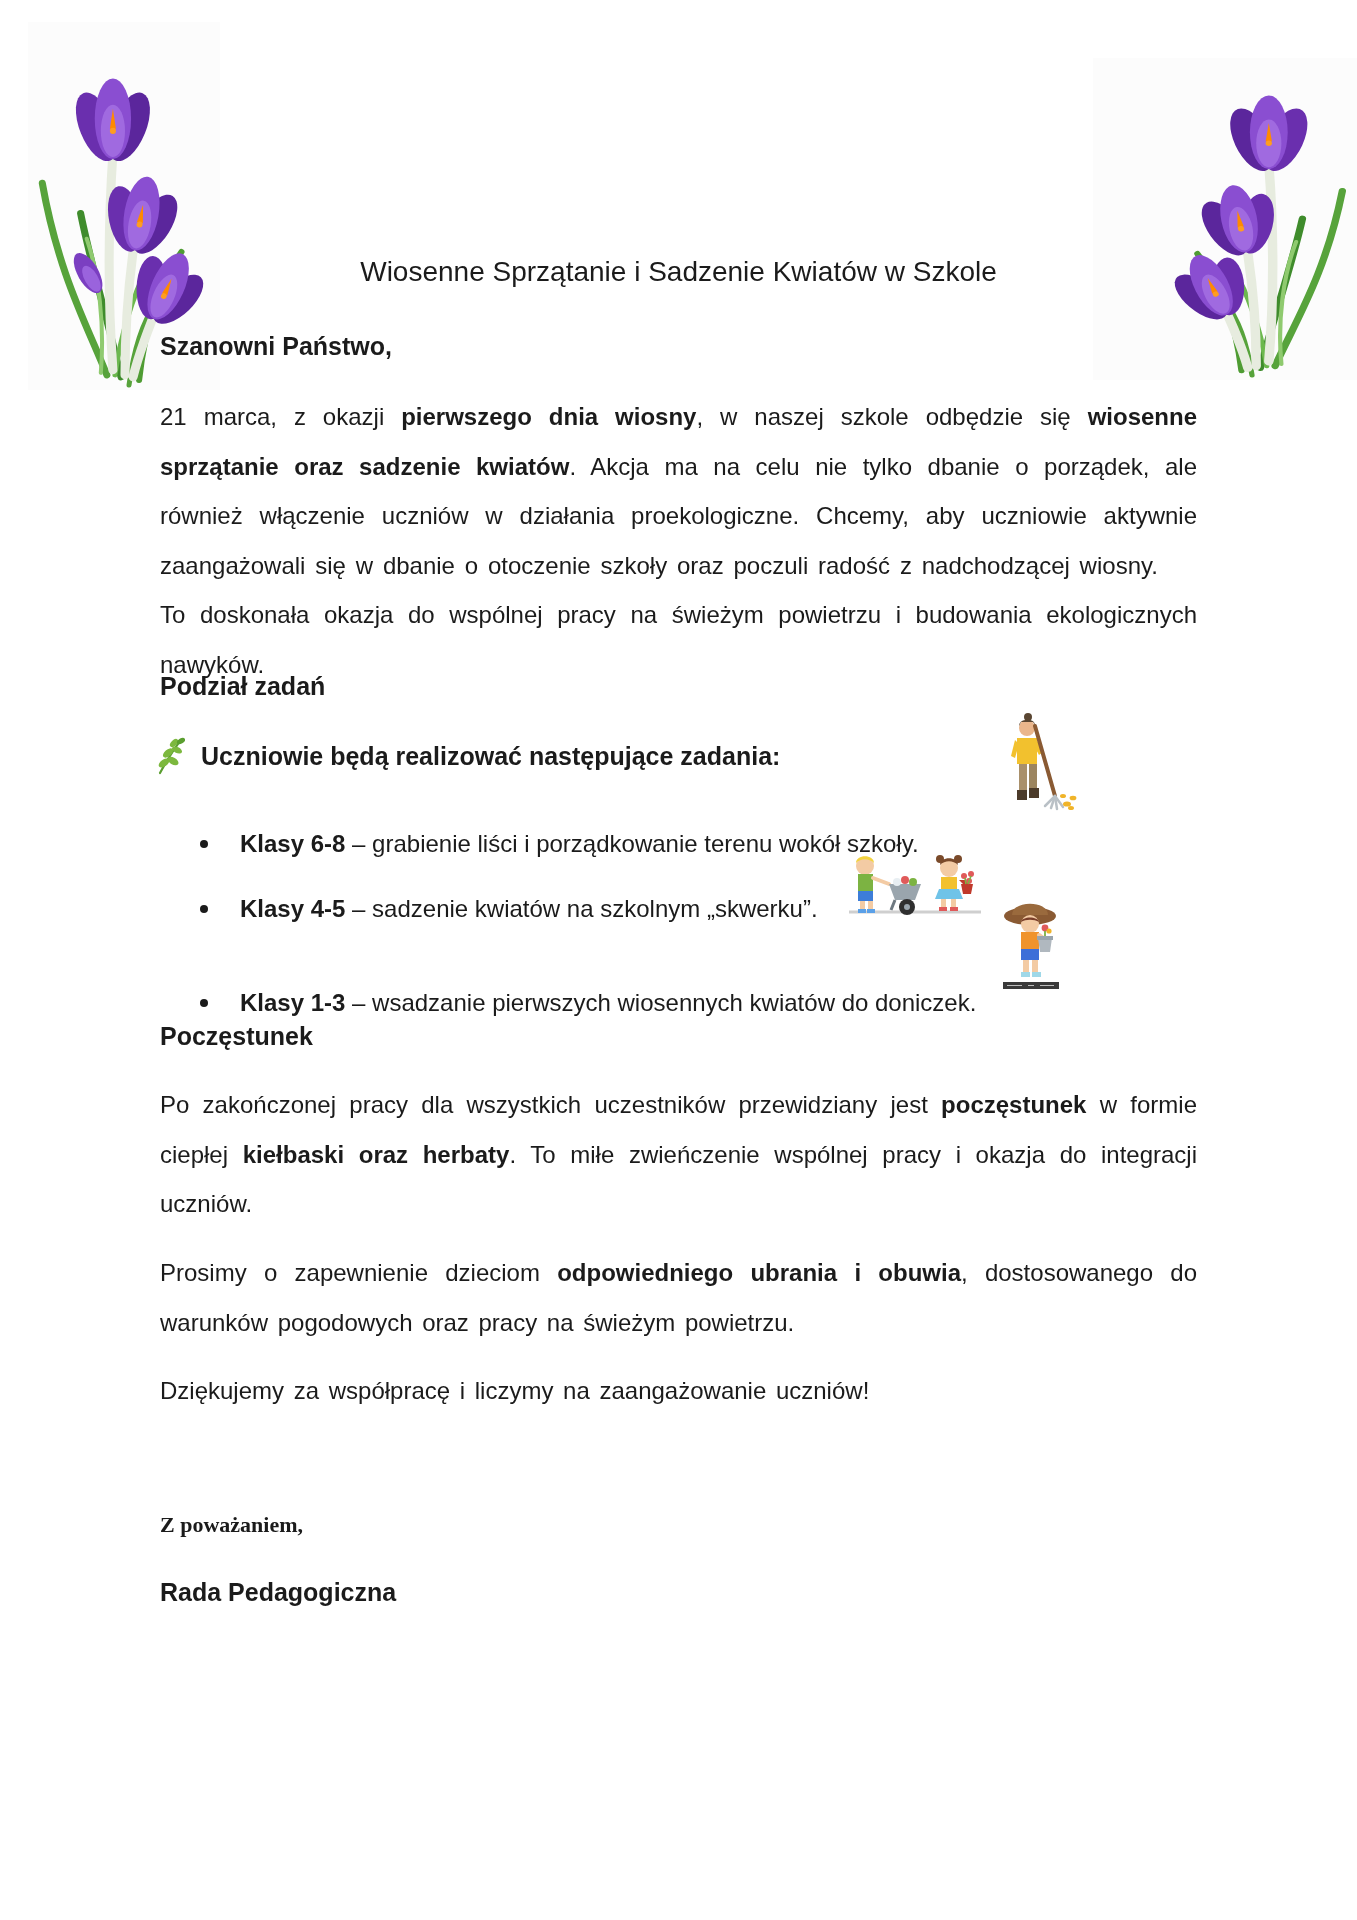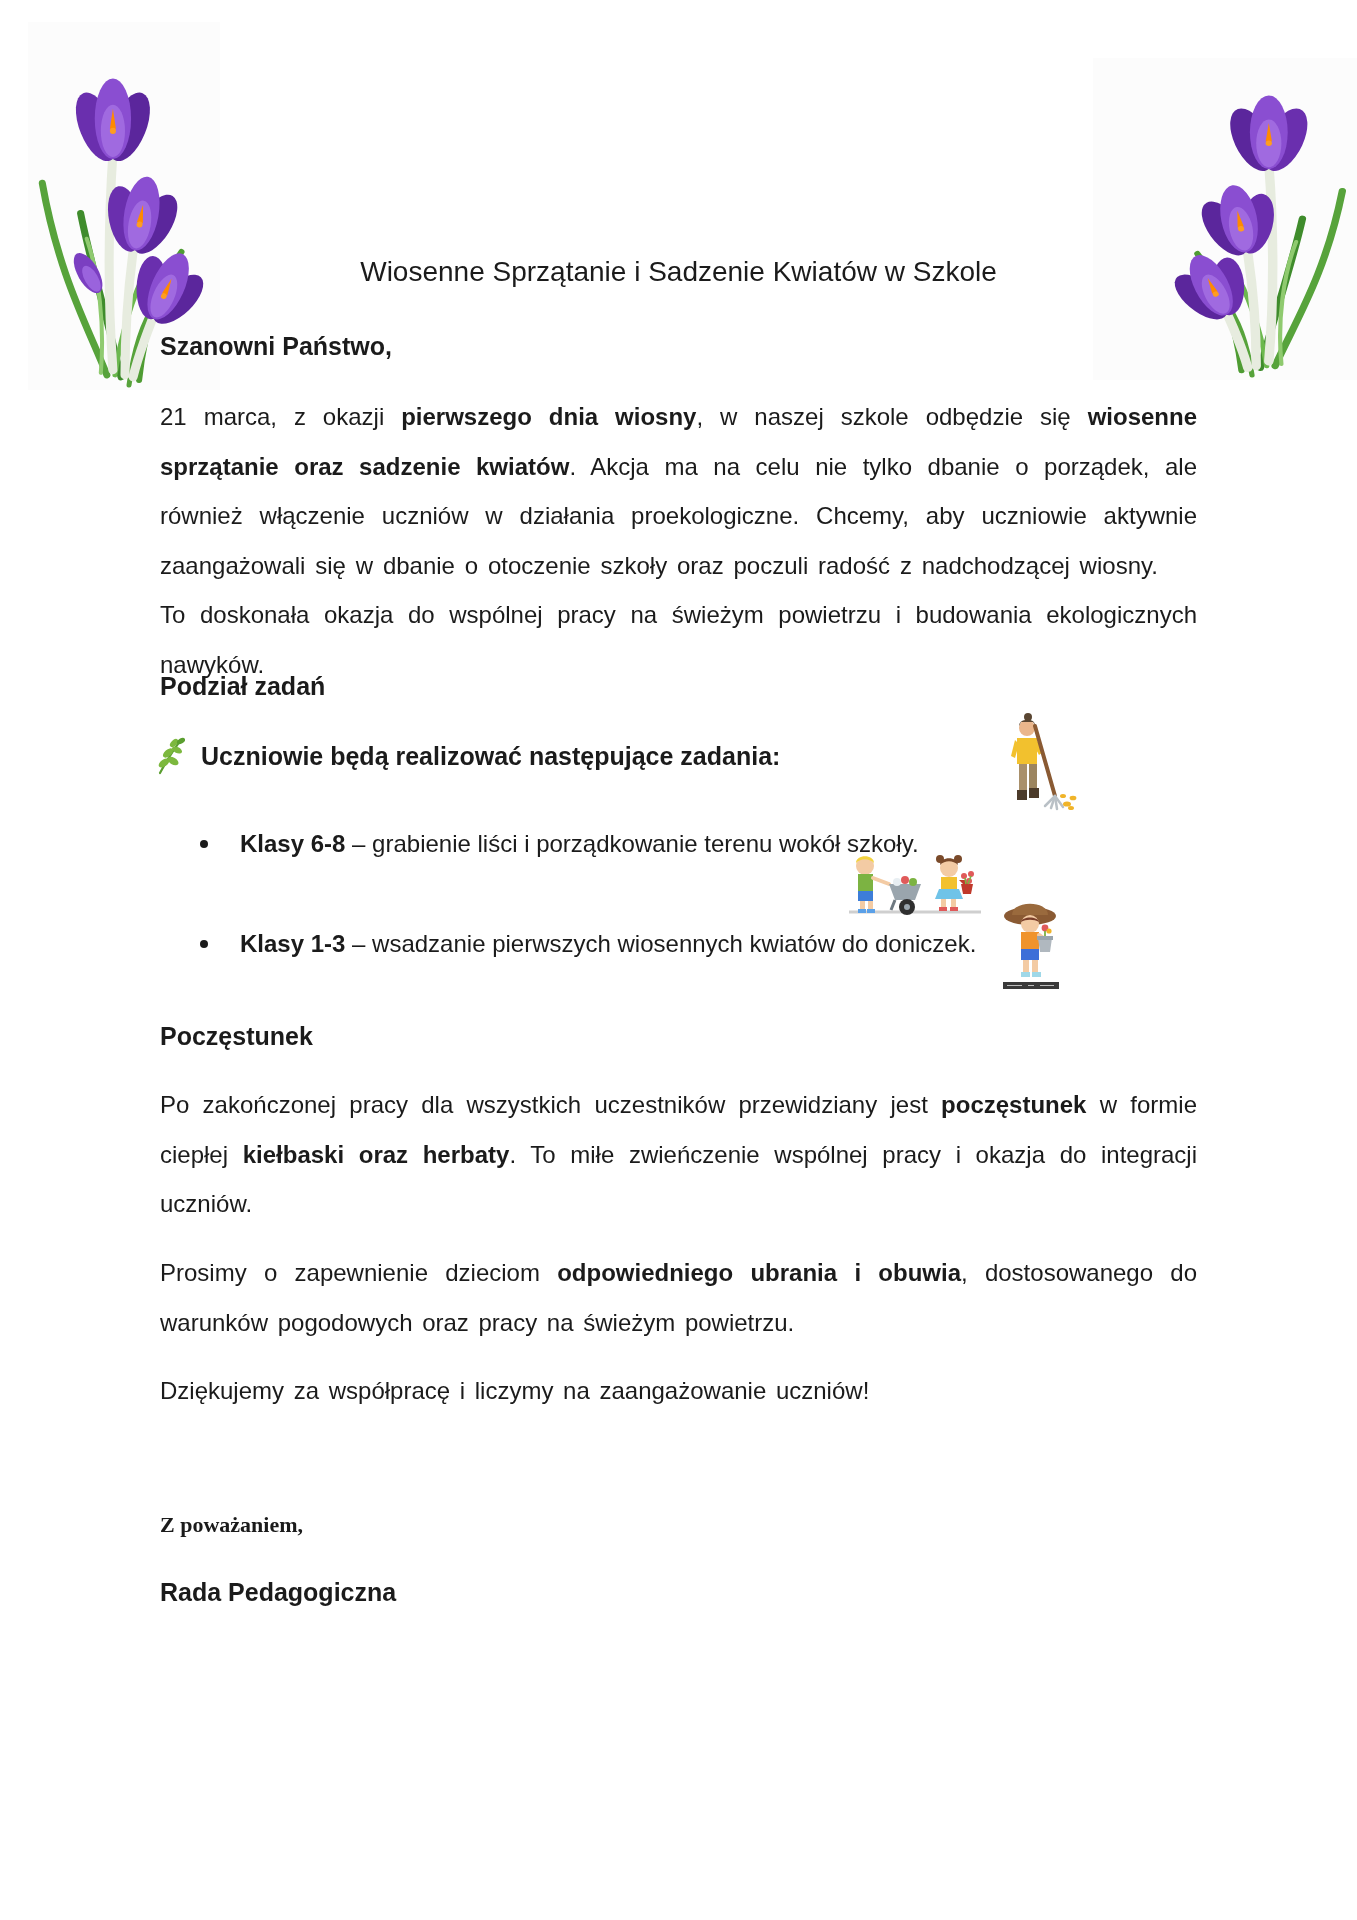"Klasy 4-5 – sadzenie kwiatów" div.abs { html: none -> <div> <span></span> <span><b>Klasy 4-5</b><span> – sadzenie kwiatów na szkolnym „skwerku”.</span></span> </div> }
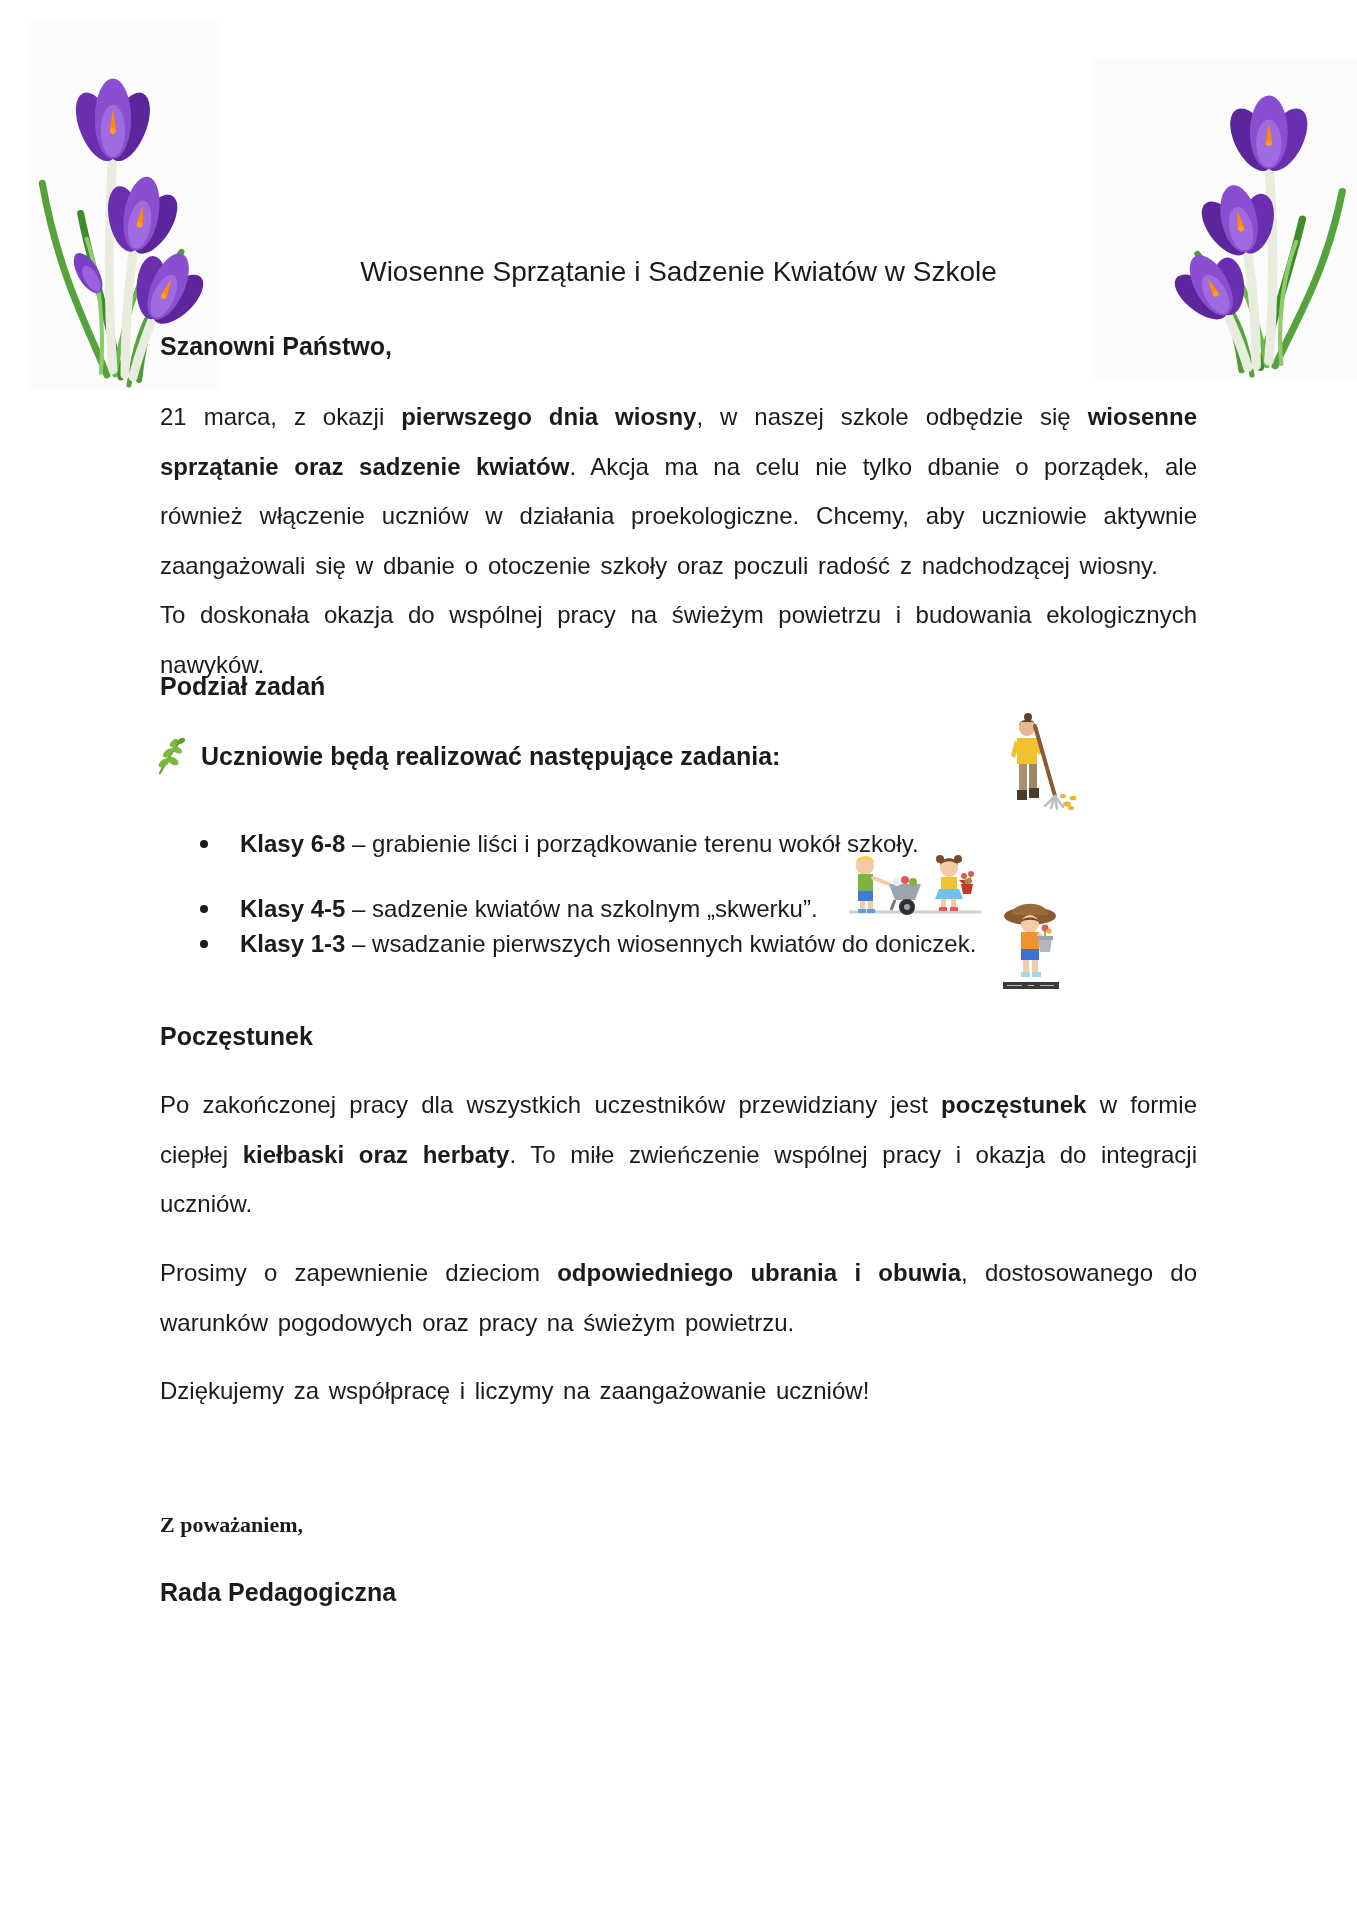"Klasy 1-3 – wsadzanie pierwszych" div.abs { top: 918px -> 977px }
